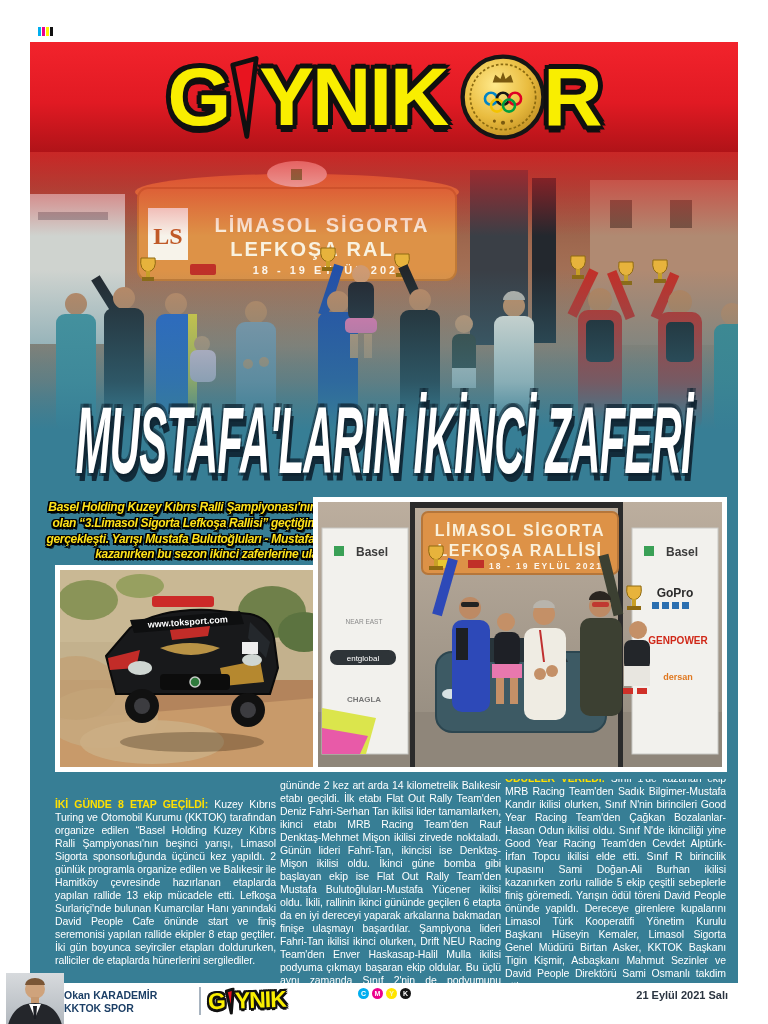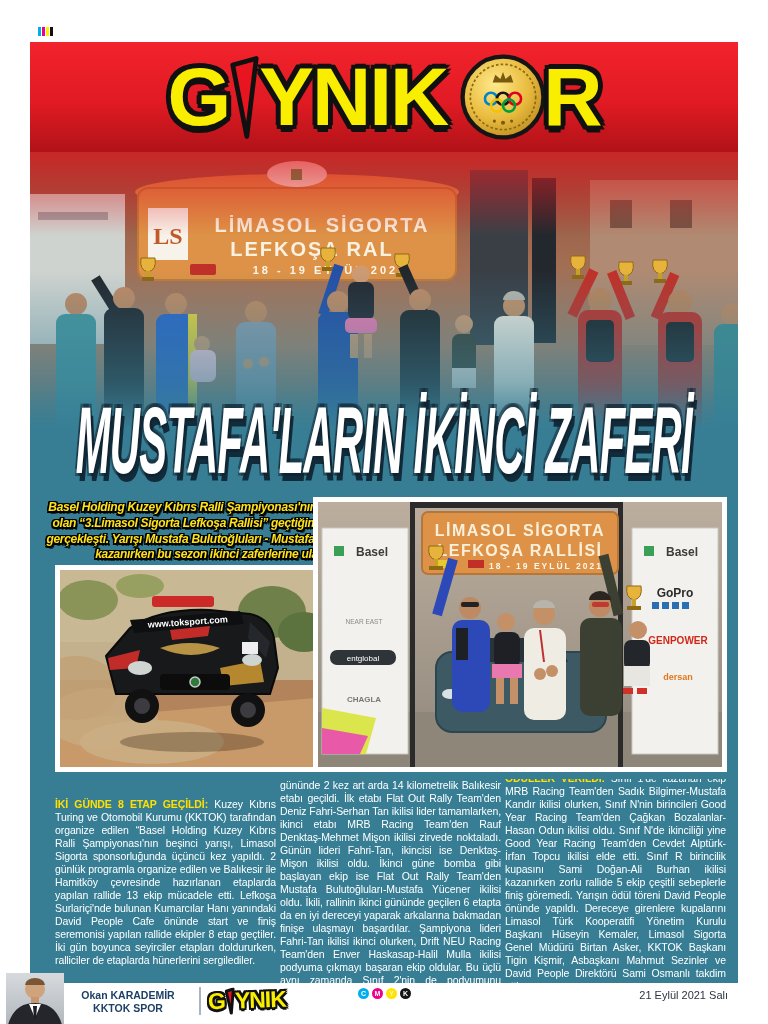"Okan KARADEMİR" .byline { text-align: center -> left }
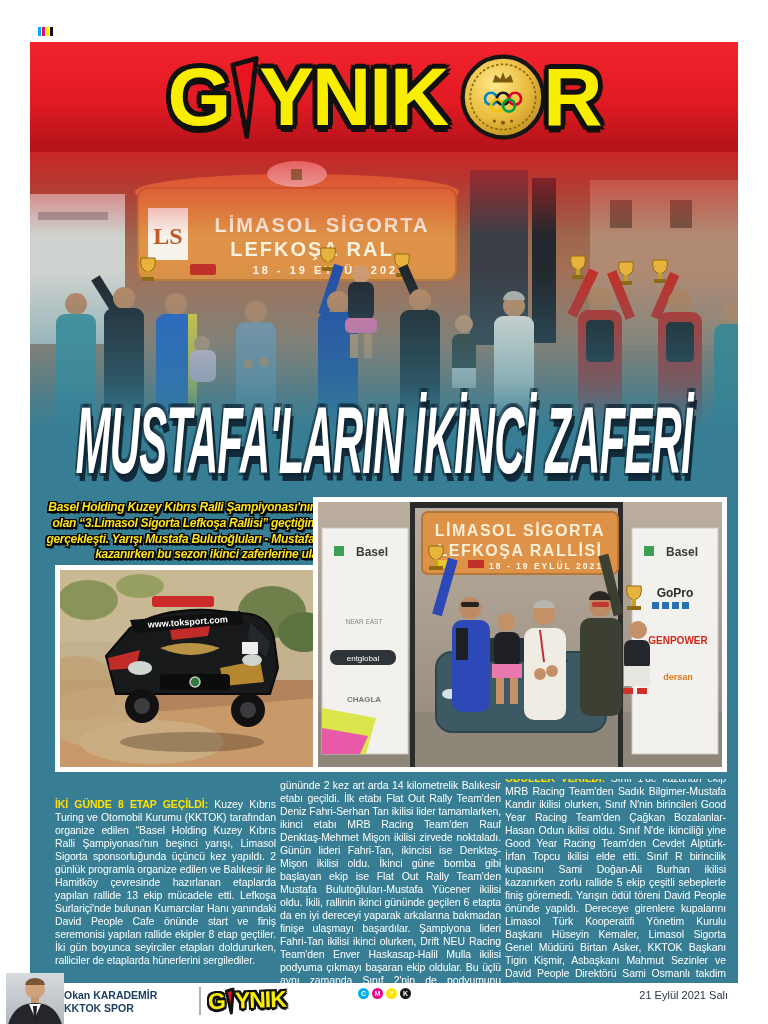"21 Eylül 2021 Salı" .pagedate { font-weight: 400 -> 700 }
